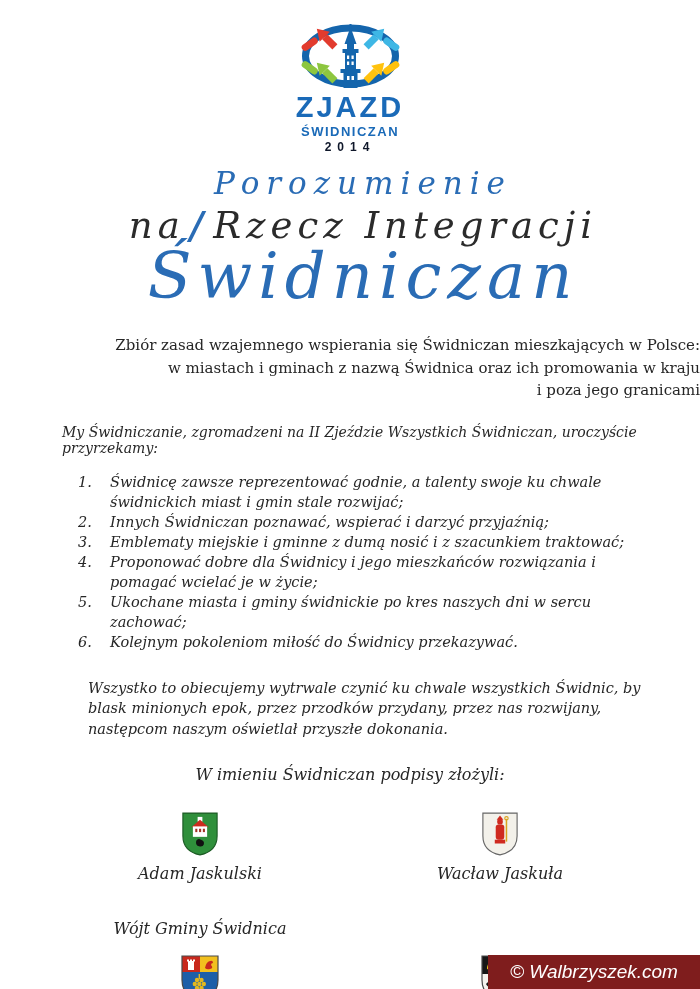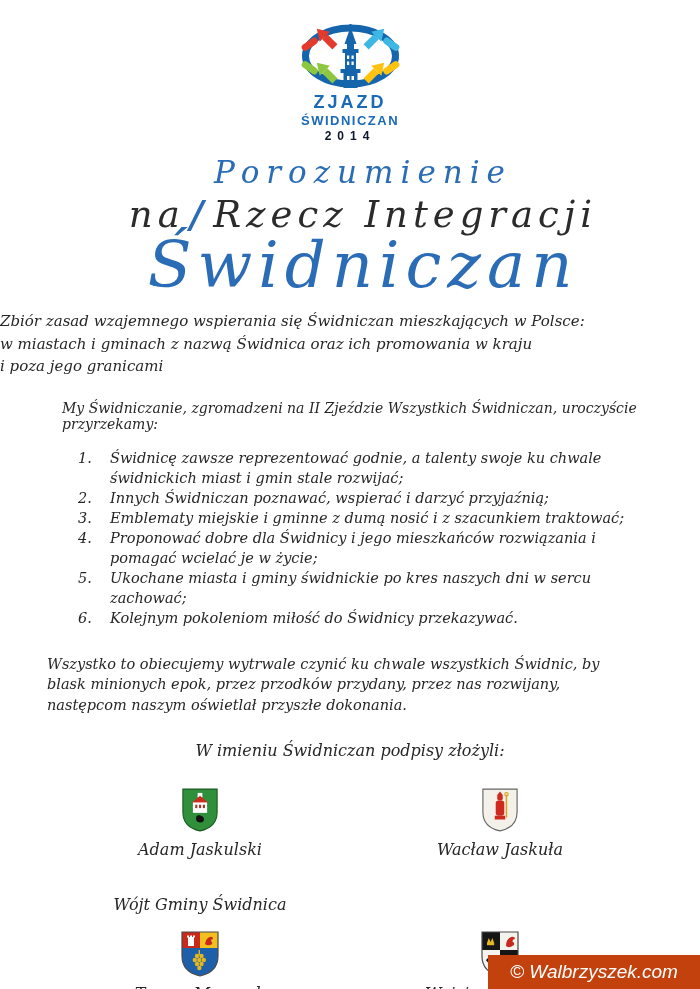"ZJAZD" .logo-event { font-size: 18px -> 29px }
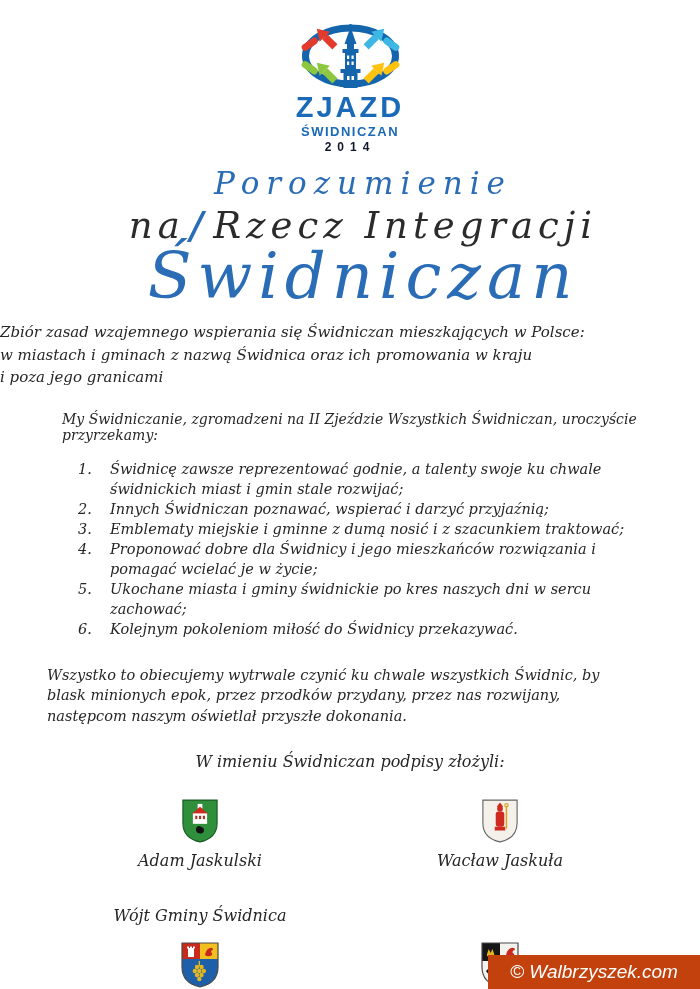"Zbiór zasad wzajemnego wspierania się" .subtitle { font-style: italic -> none; margin-top: 11px -> 24px; text-align: left -> right }
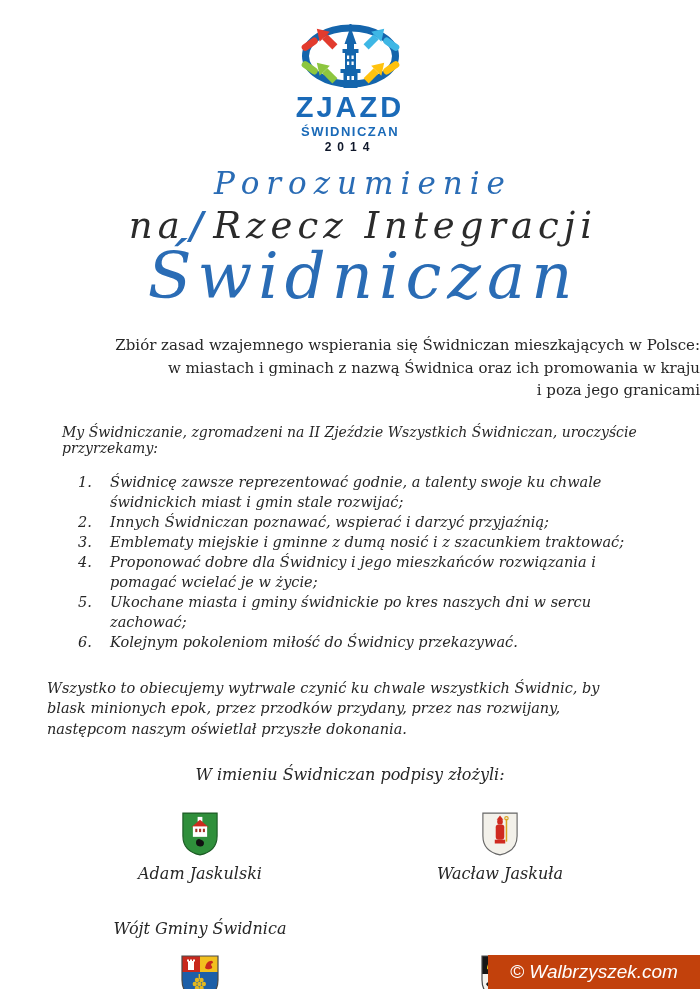"Wszystko to obiecujemy wytrwale czynić" .closing { margin: 26px 58px 0 47px -> 26px 58px 0 88px }
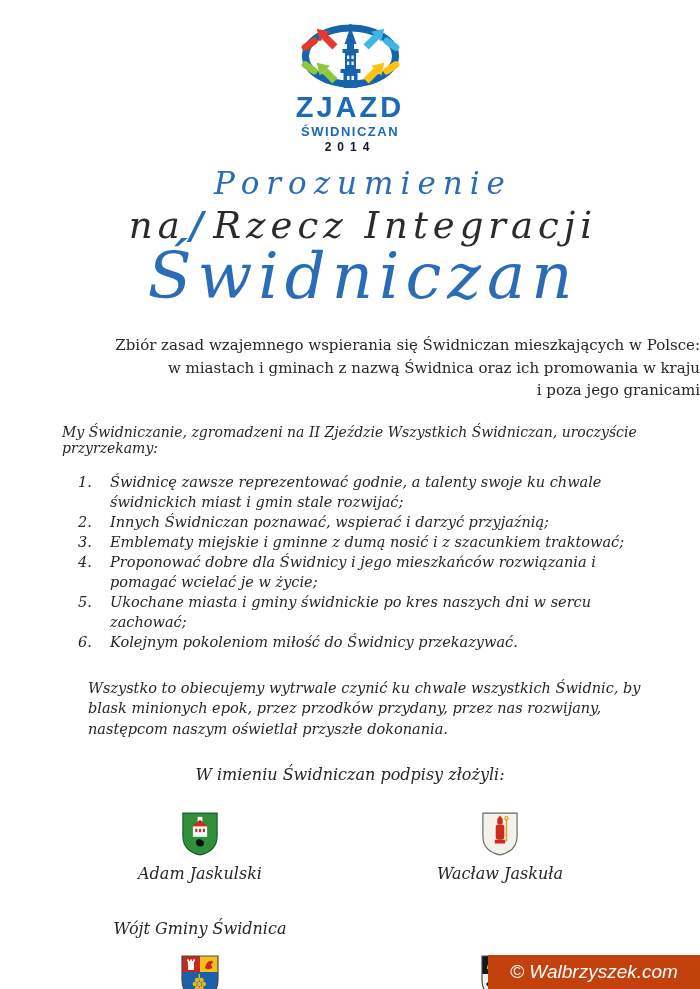"© Walbrzyszek.com" .watermark { background: #c2410c -> #7f1d1d }
